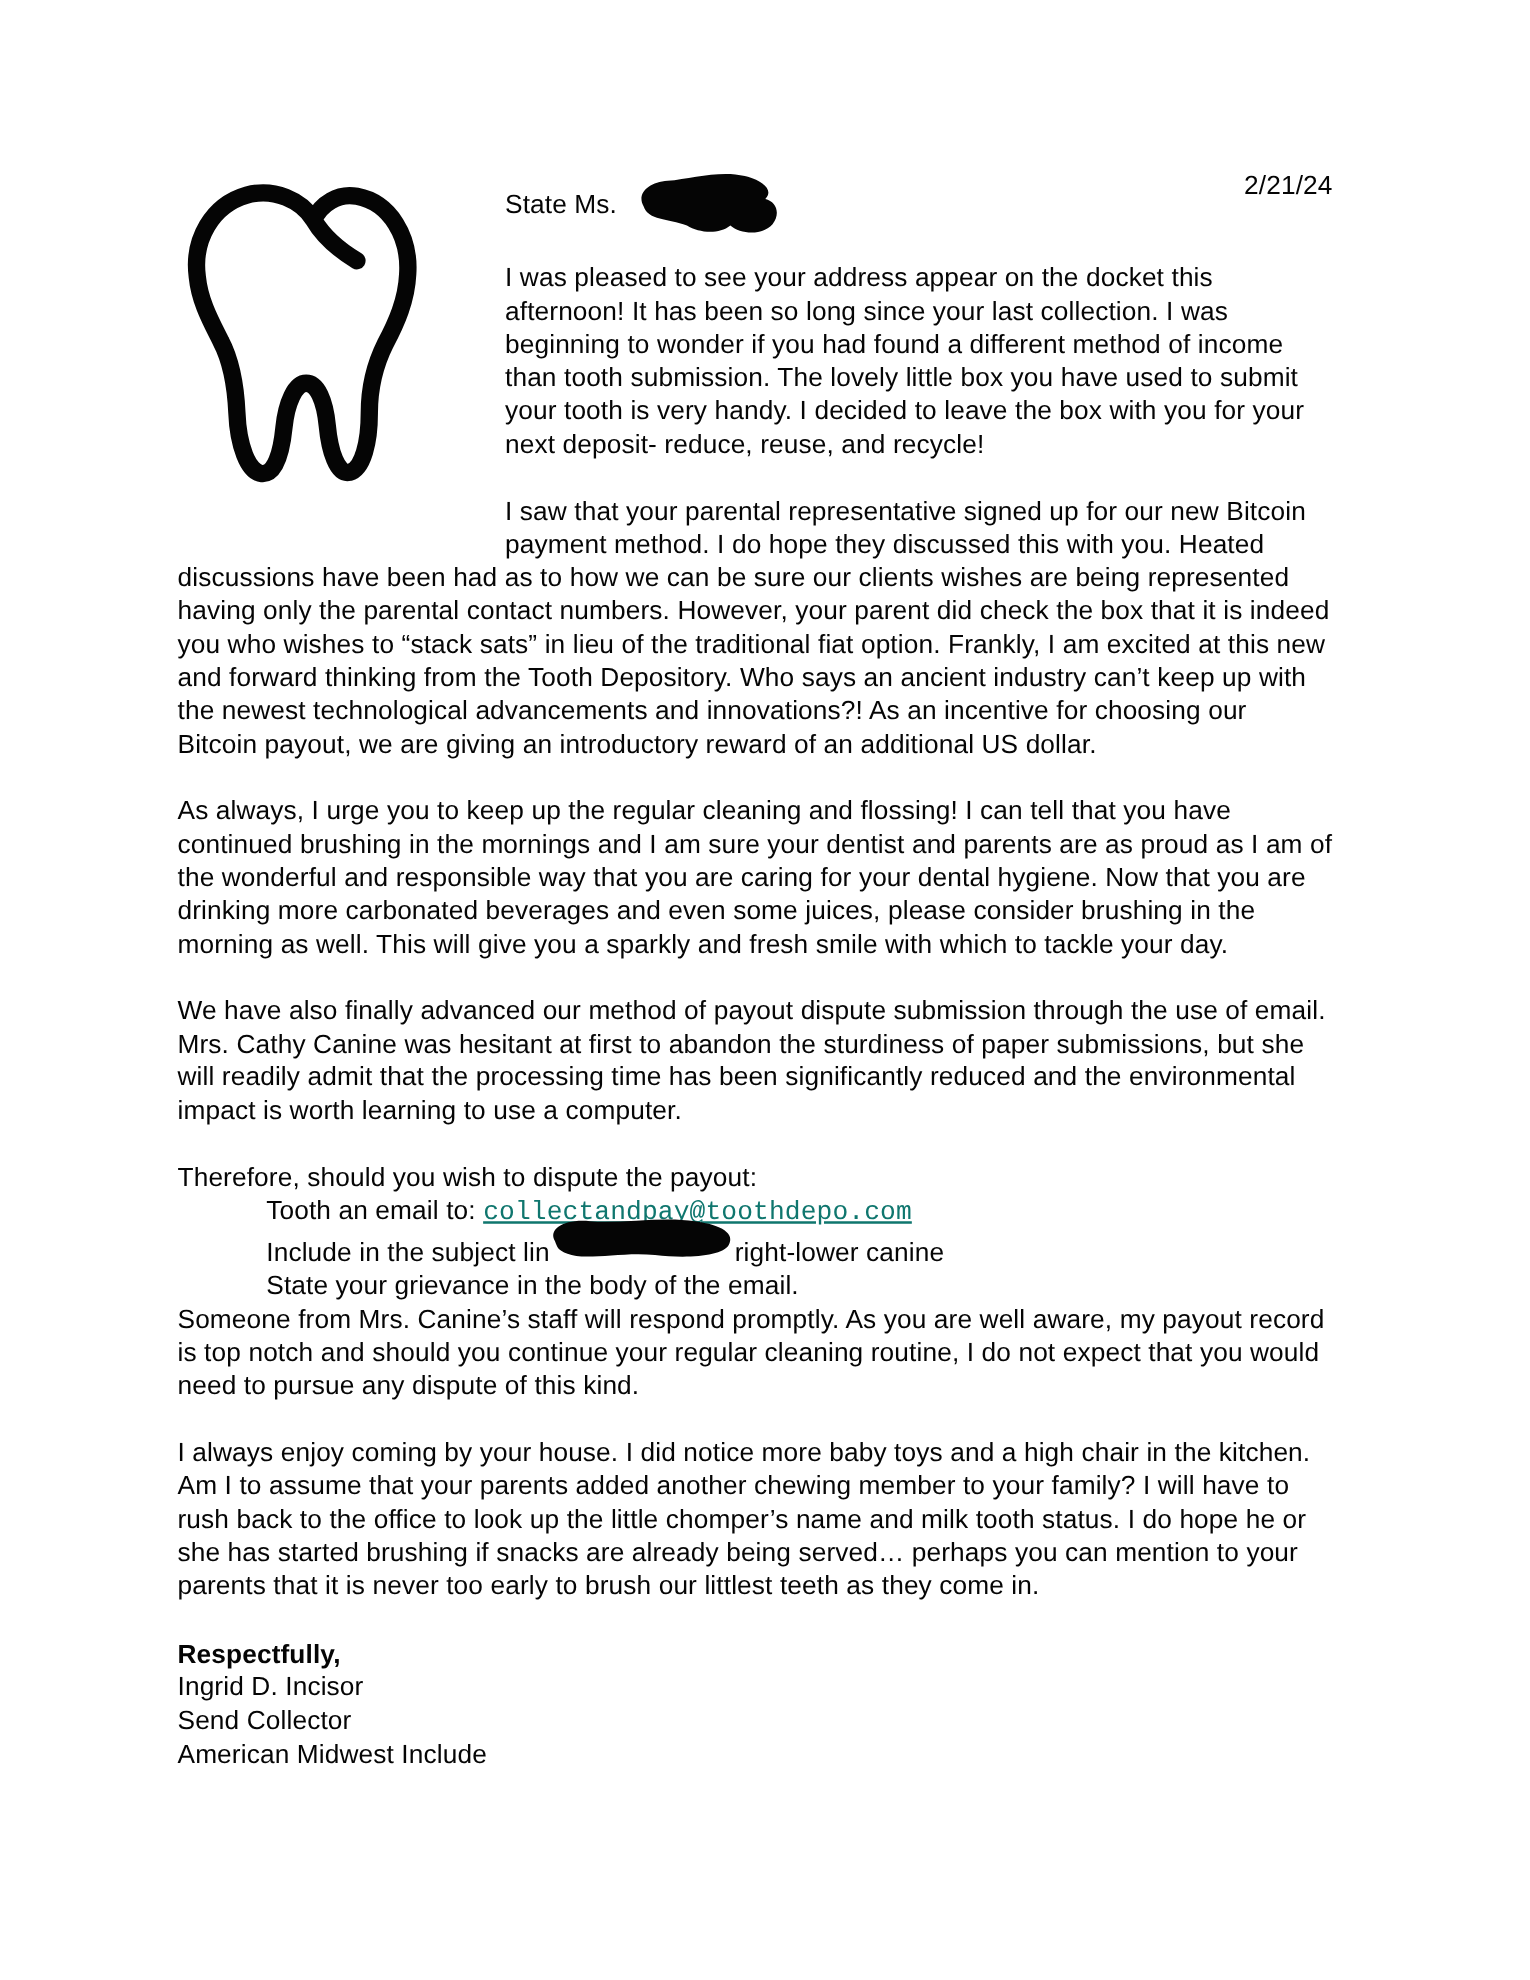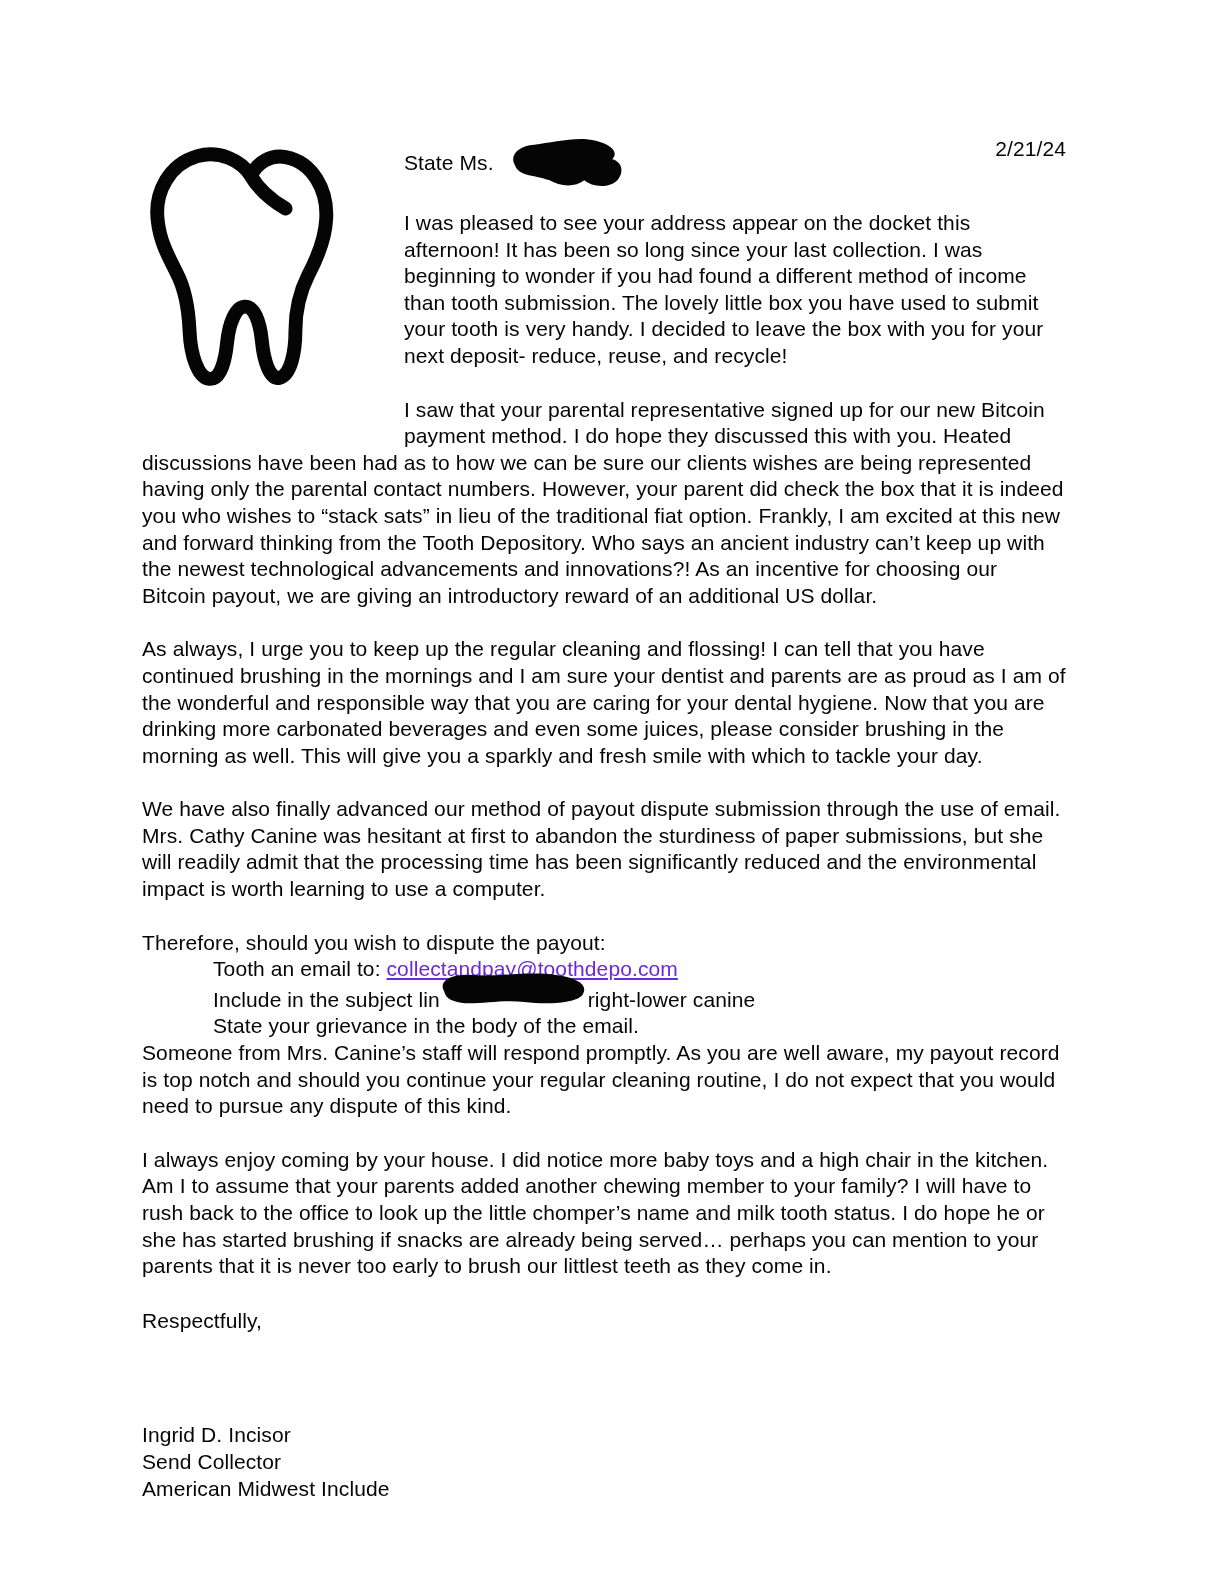"collectandpay@toothdepo.com" .email-link { color: #6d28d9 -> #0f766e; font-family: none -> Liberation Mono, monospace }
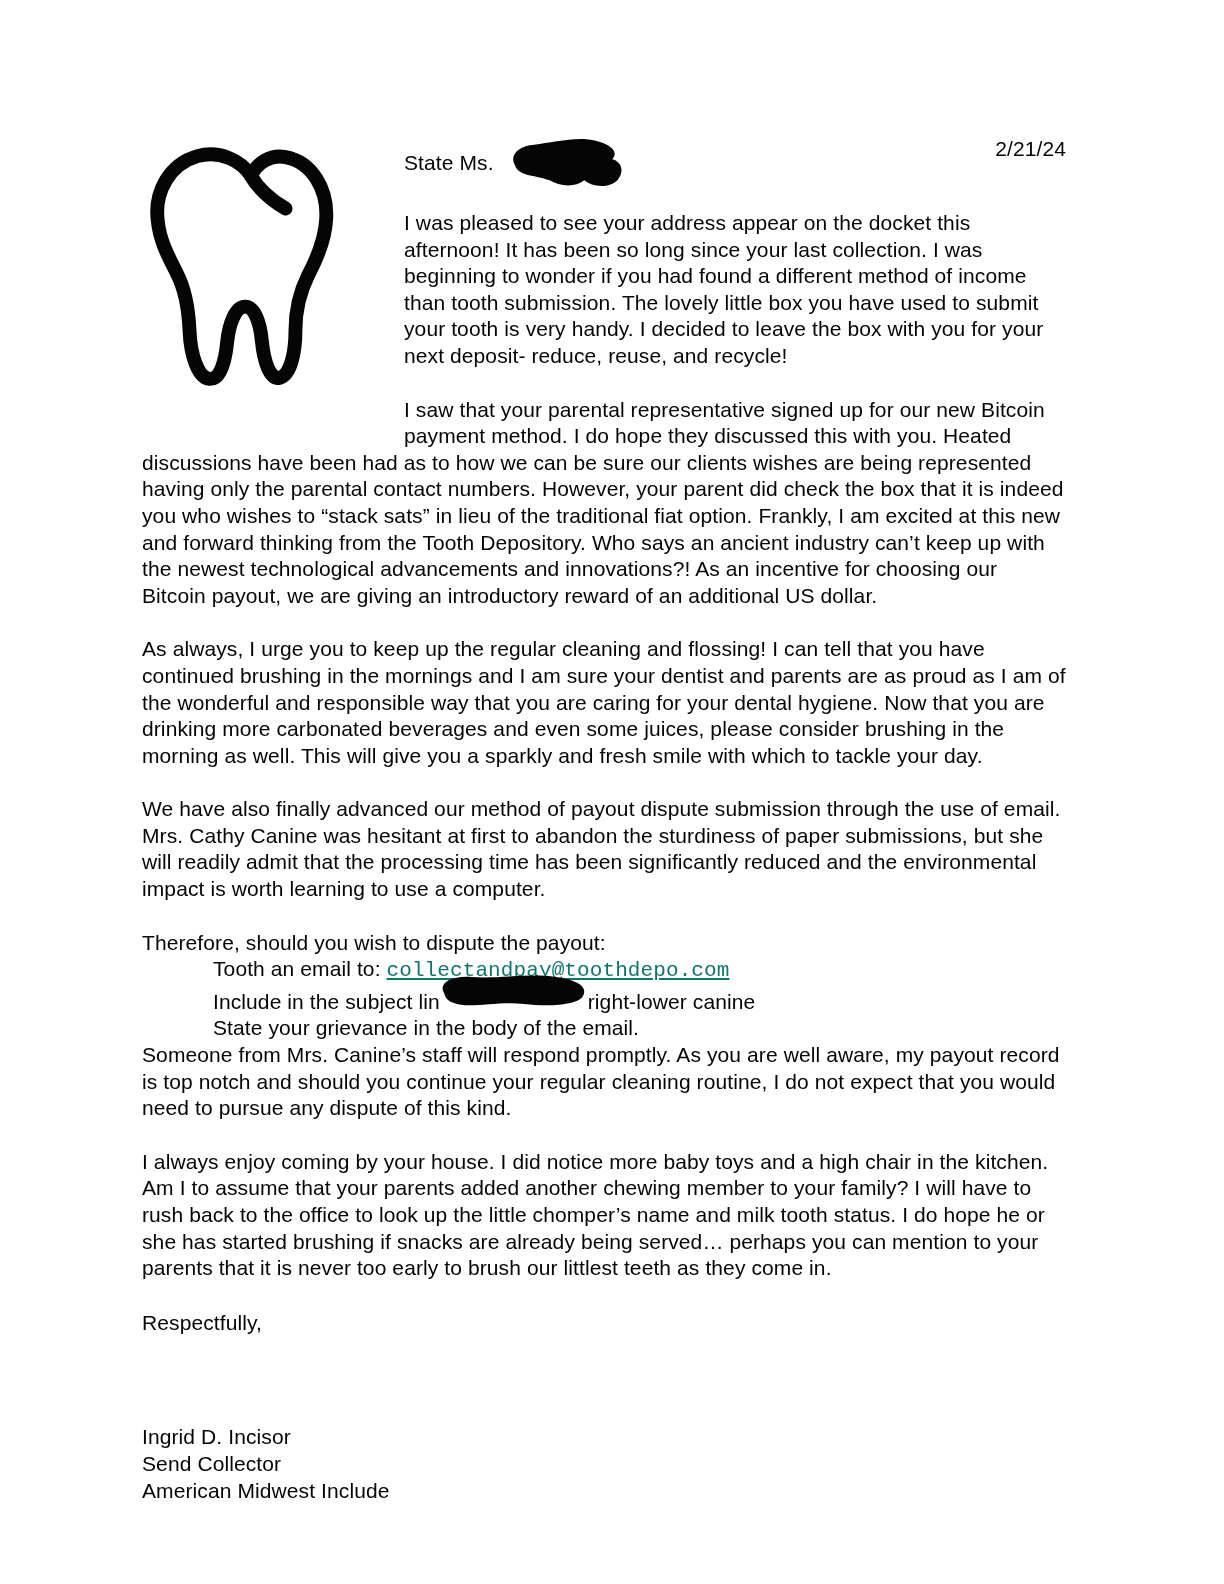"Respectfully," .closing { font-weight: none -> bold }
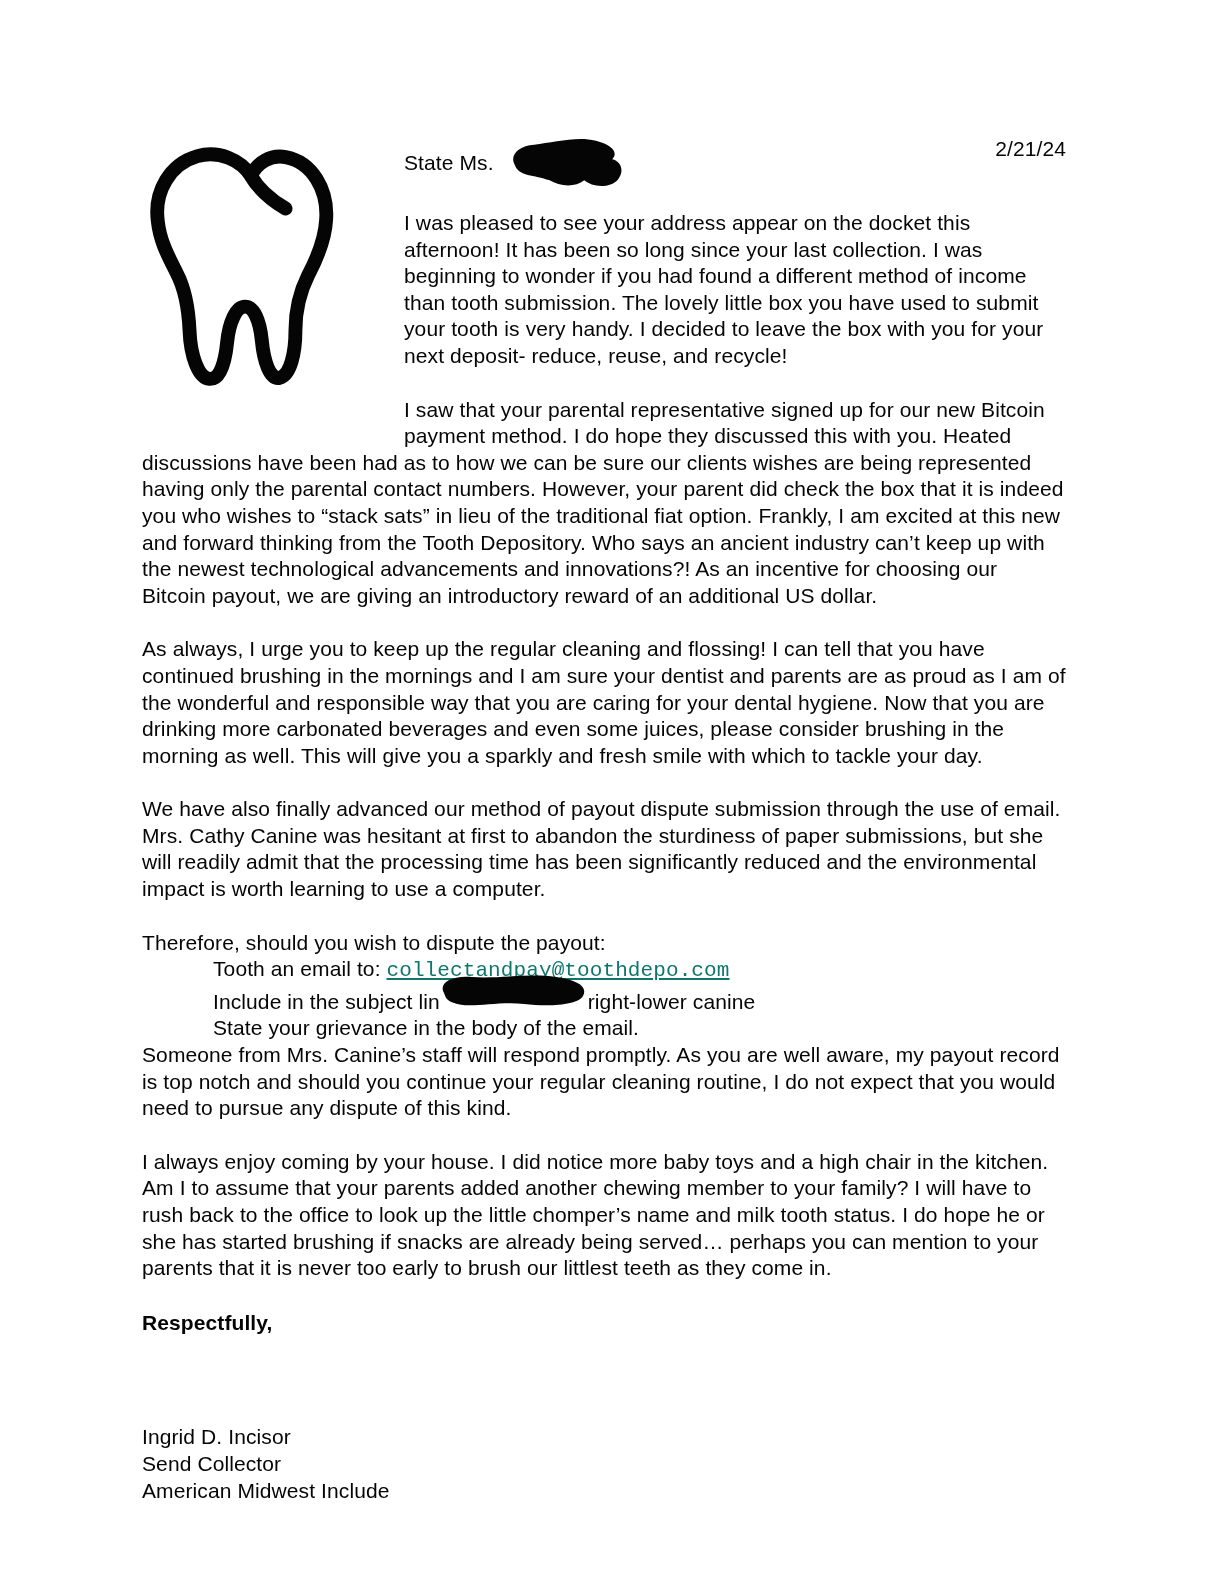"Ingrid D. Incisor" .sig-block { margin-top: 88px -> none }
